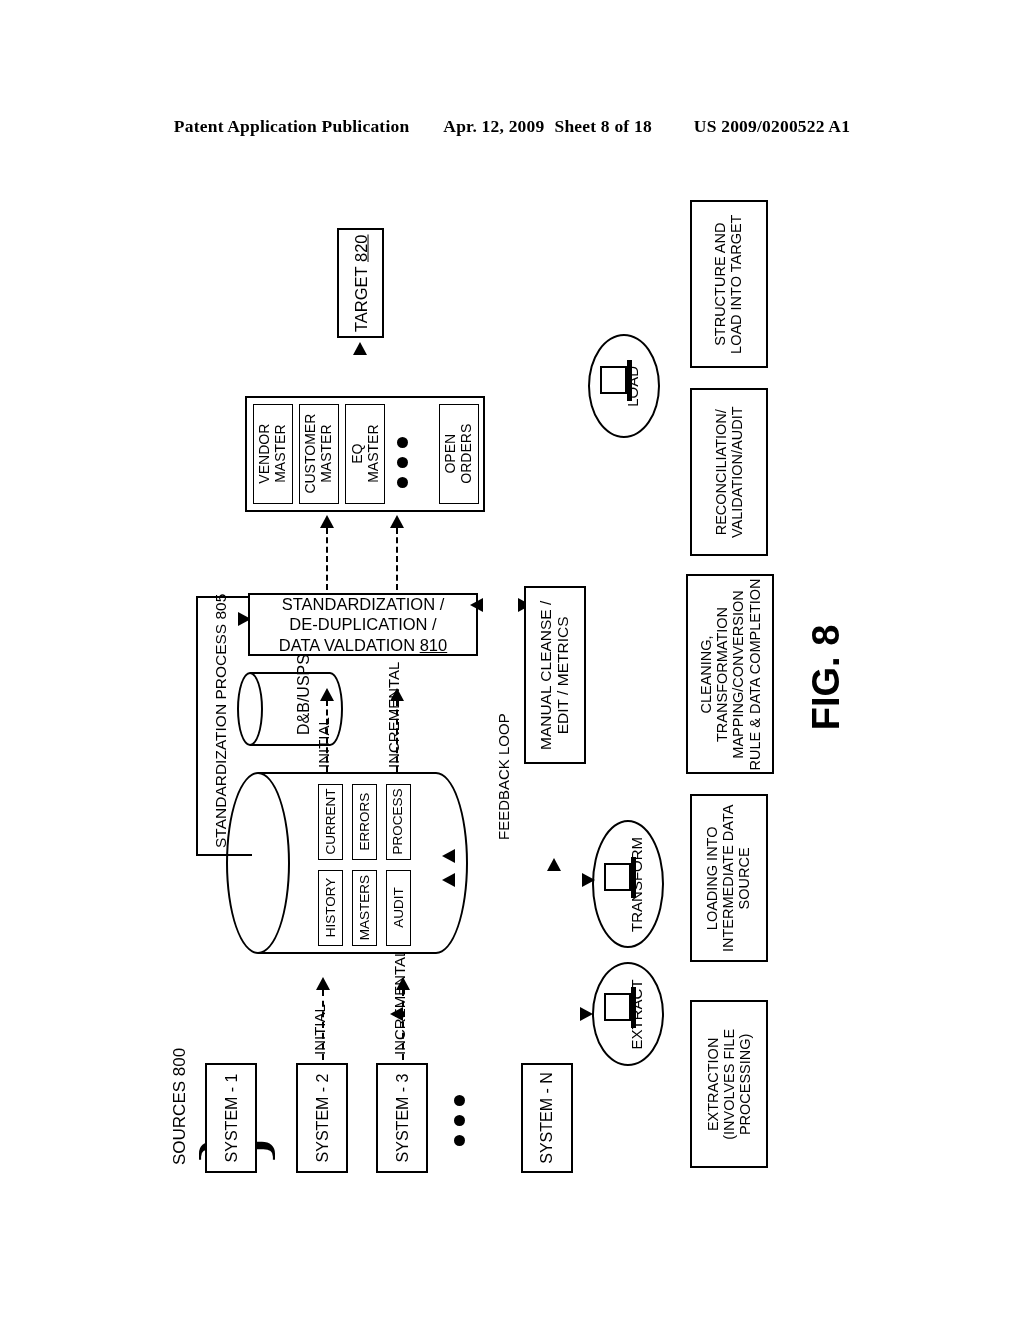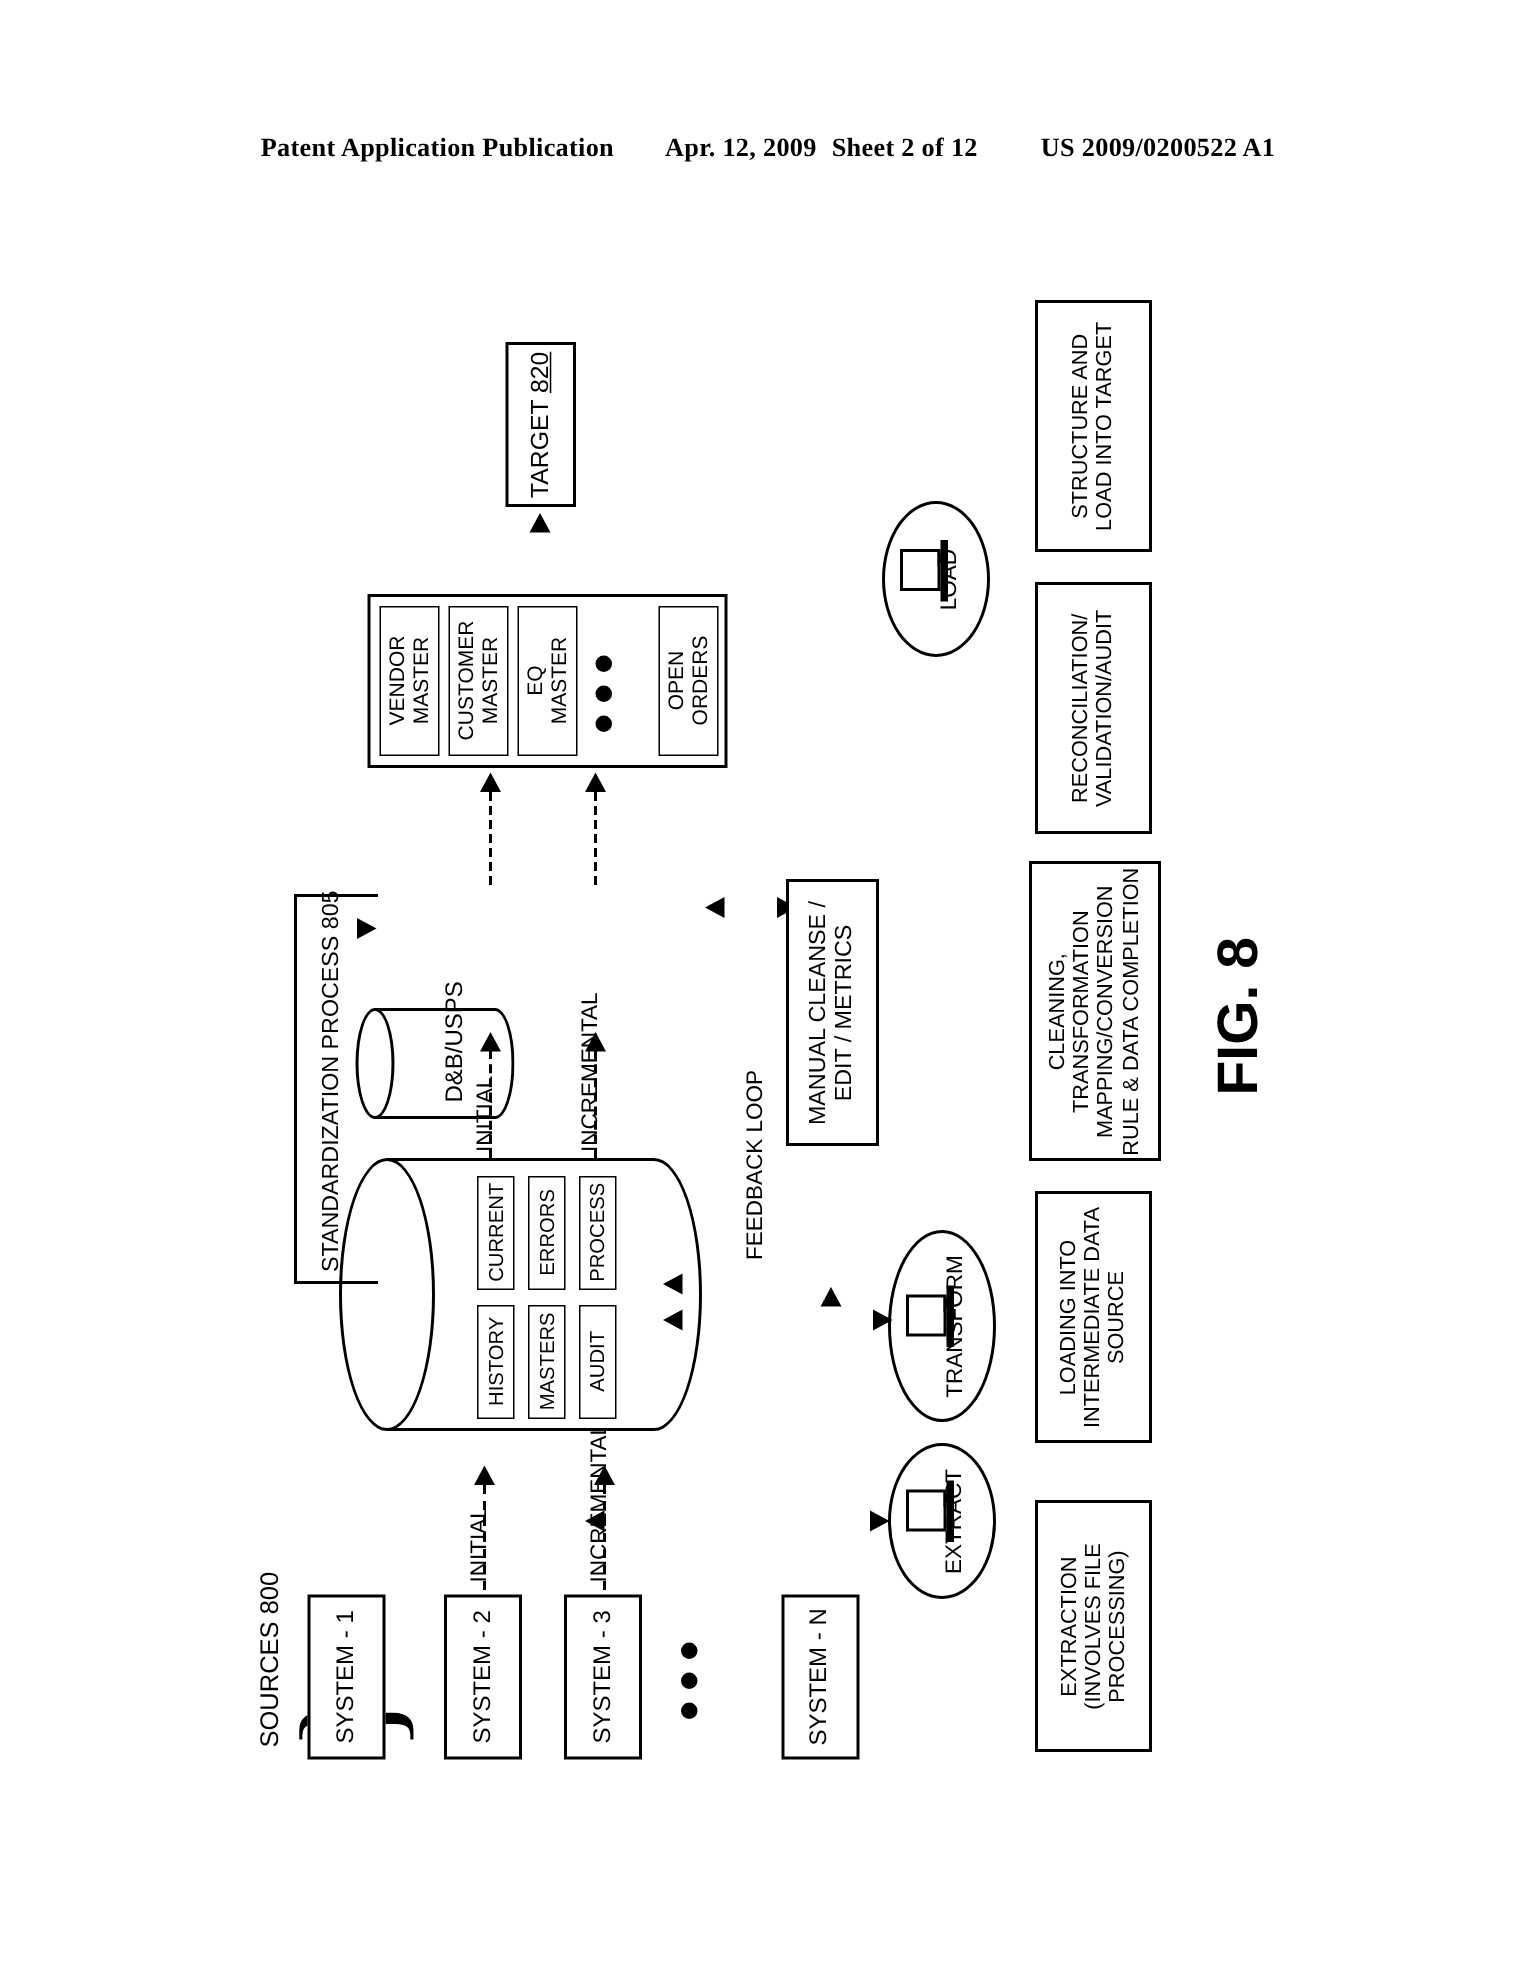"Patent Application Publication" .pub-header span { margin-top: none -> 28px }
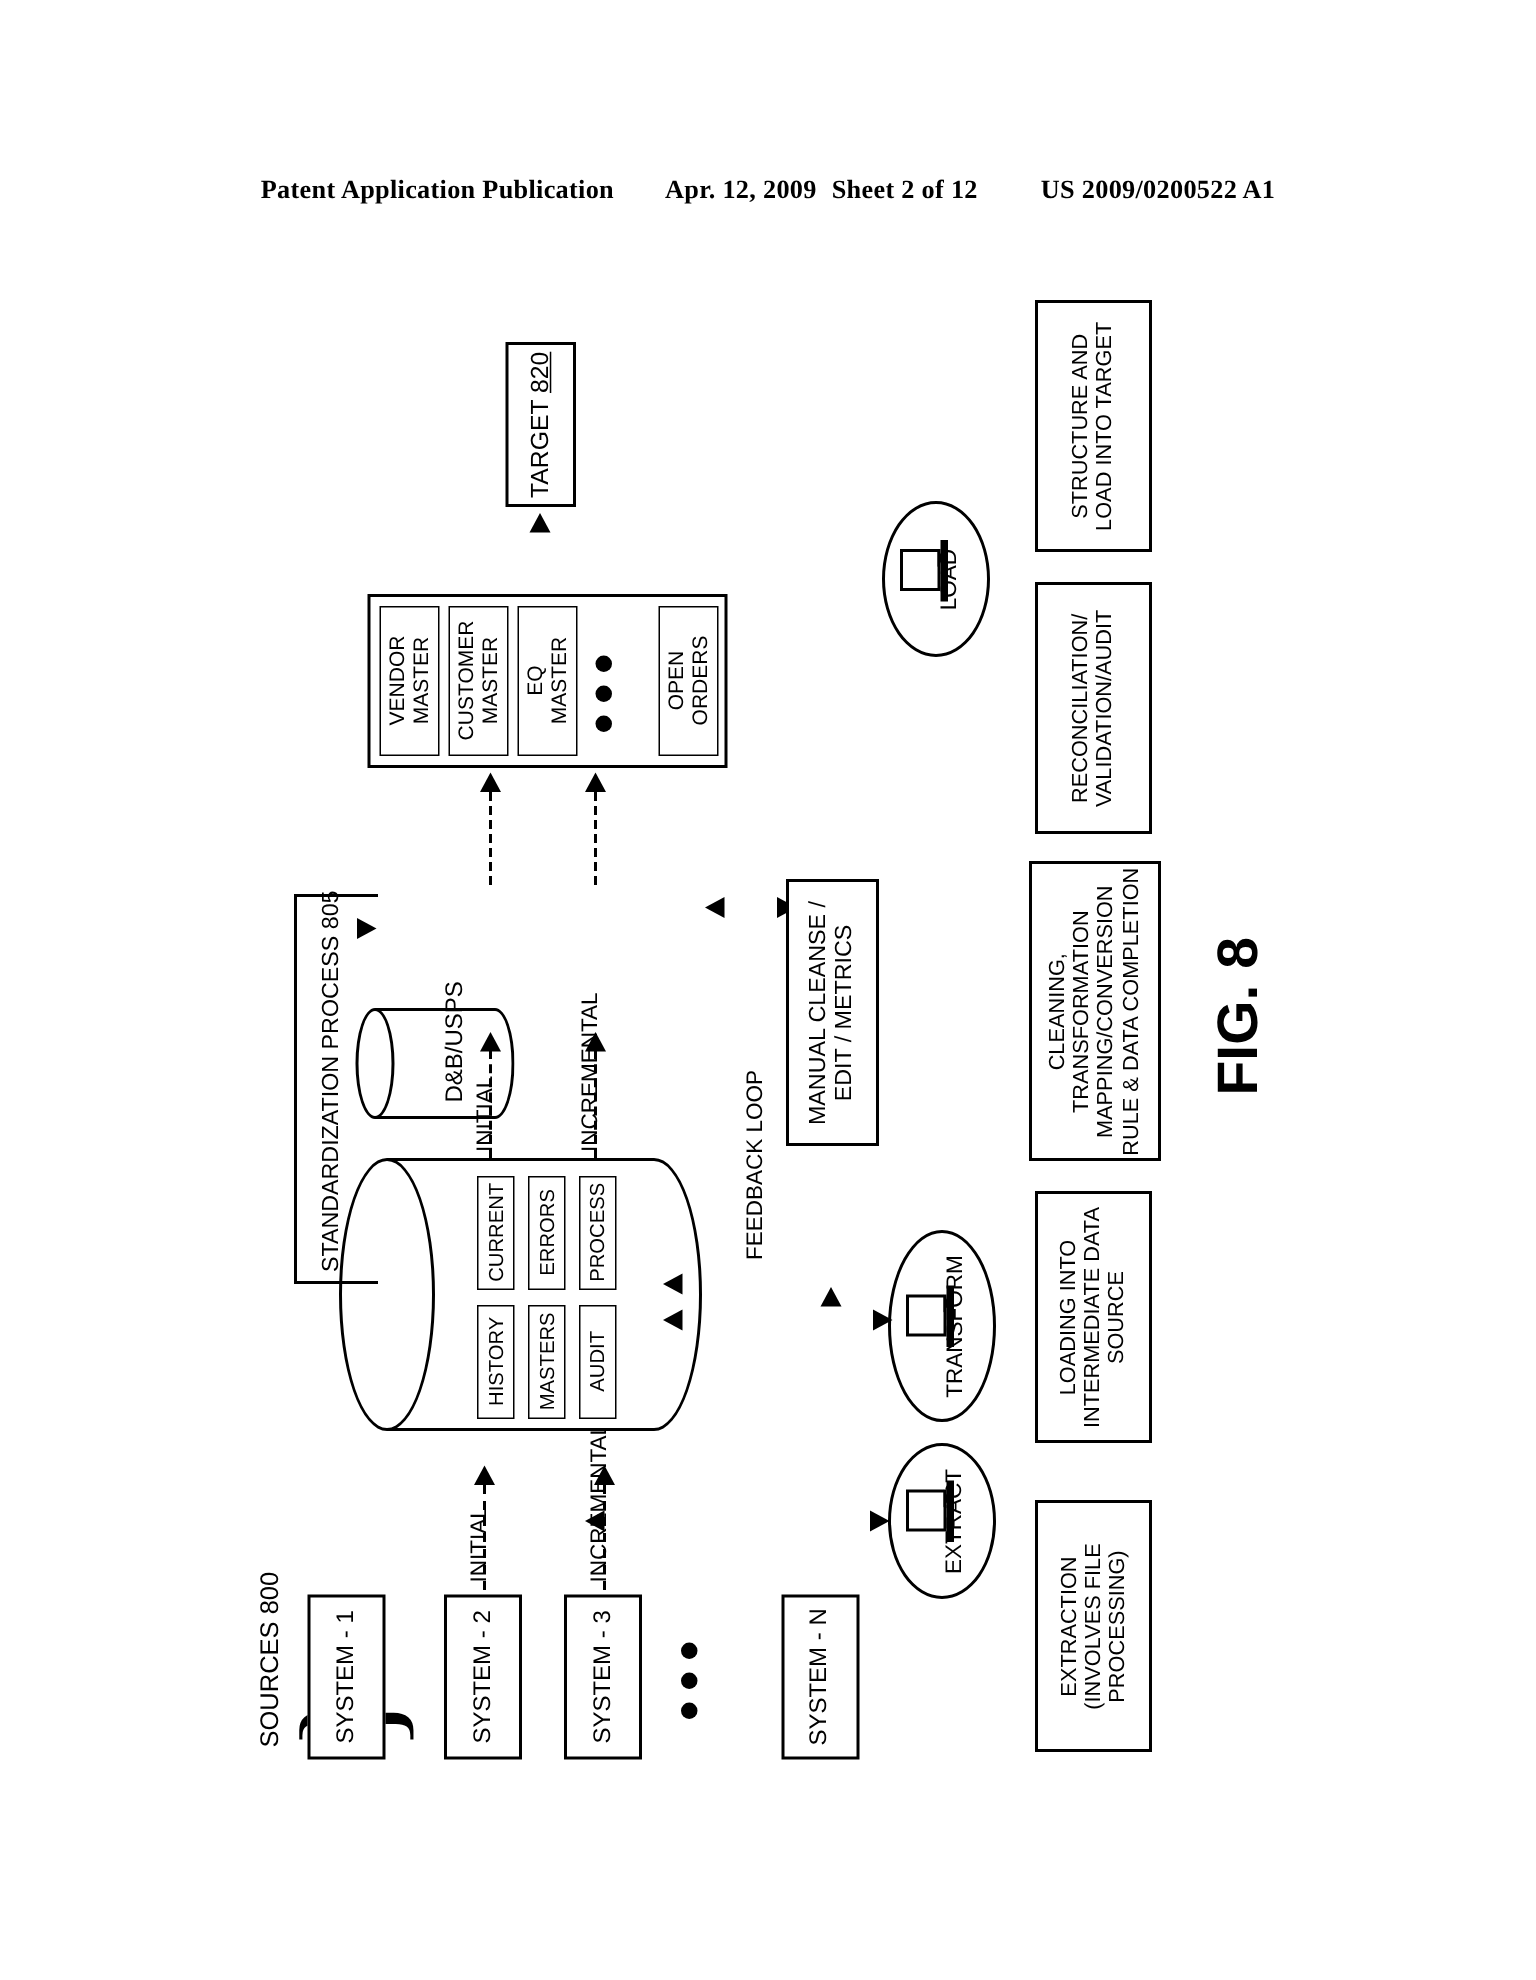"Sheet 2 of 12" span { text: 2 of 12 -> 8 of 18 }
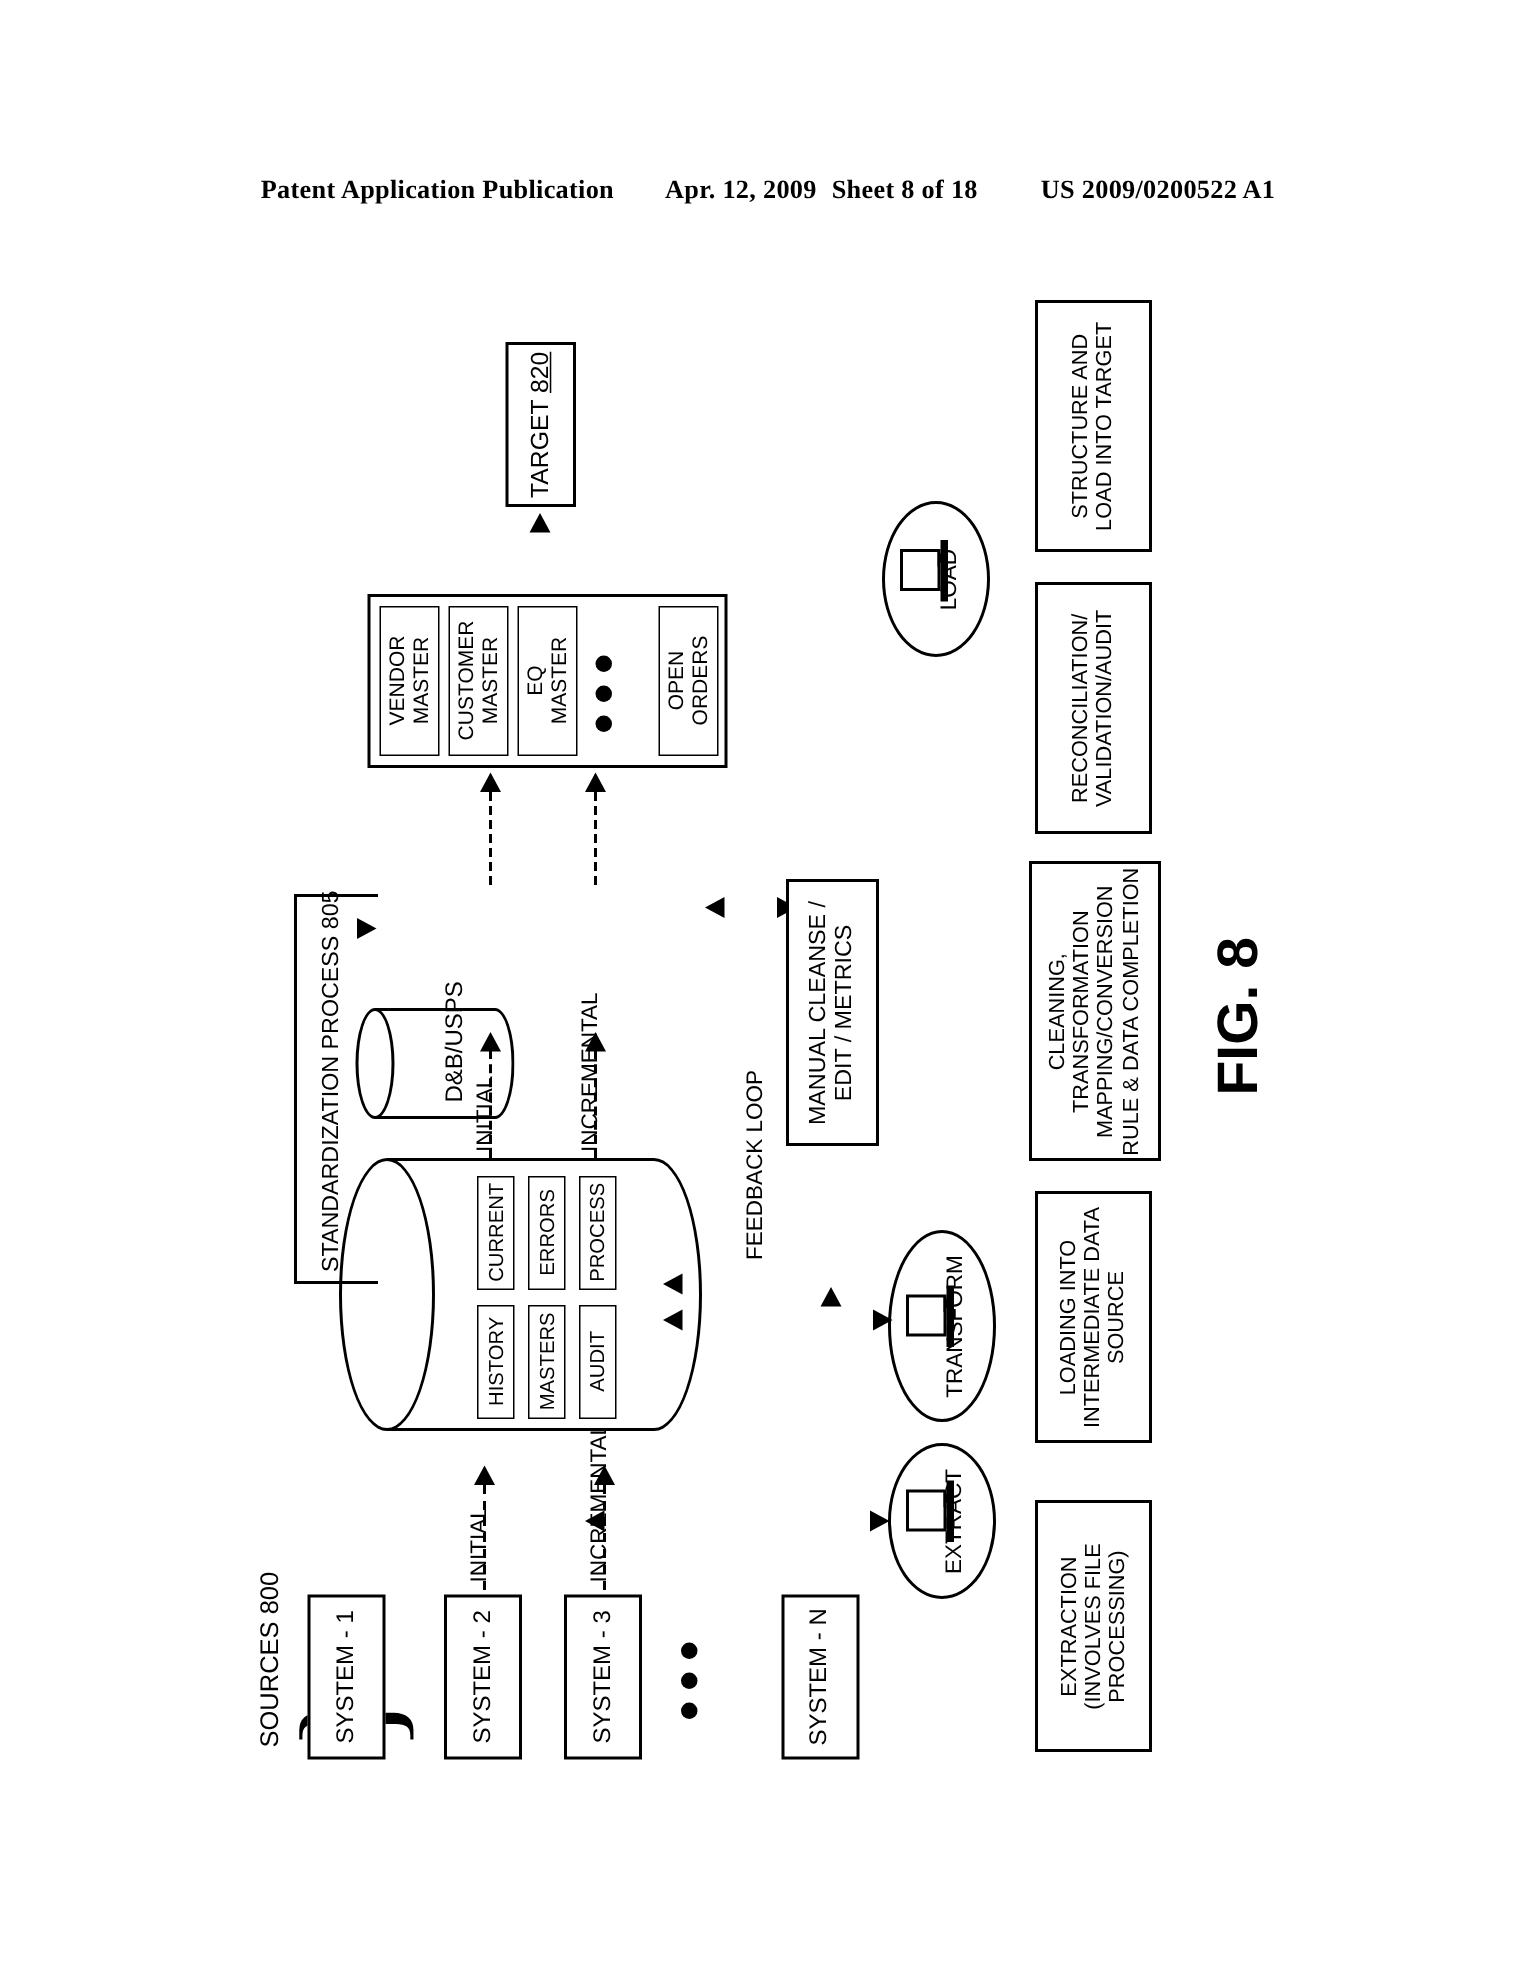"STANDARDIZATION /" div.box { html: none -> <div> <div> <div> <span>STANDARDIZATION /</span><br> <span>DE-DUPLICATION /</span><br> <span>DATA VALDATION </span><span>810</span> </div> </div> </div> }
